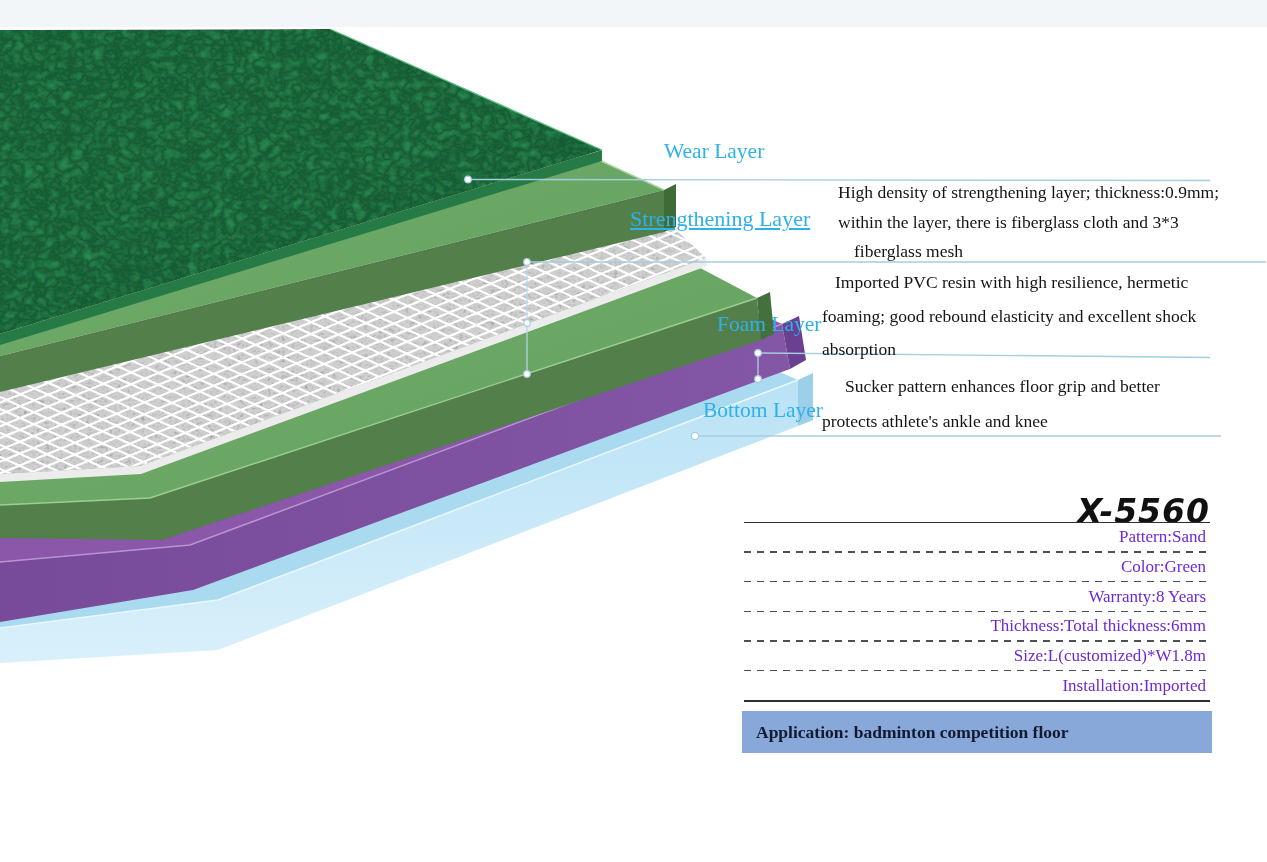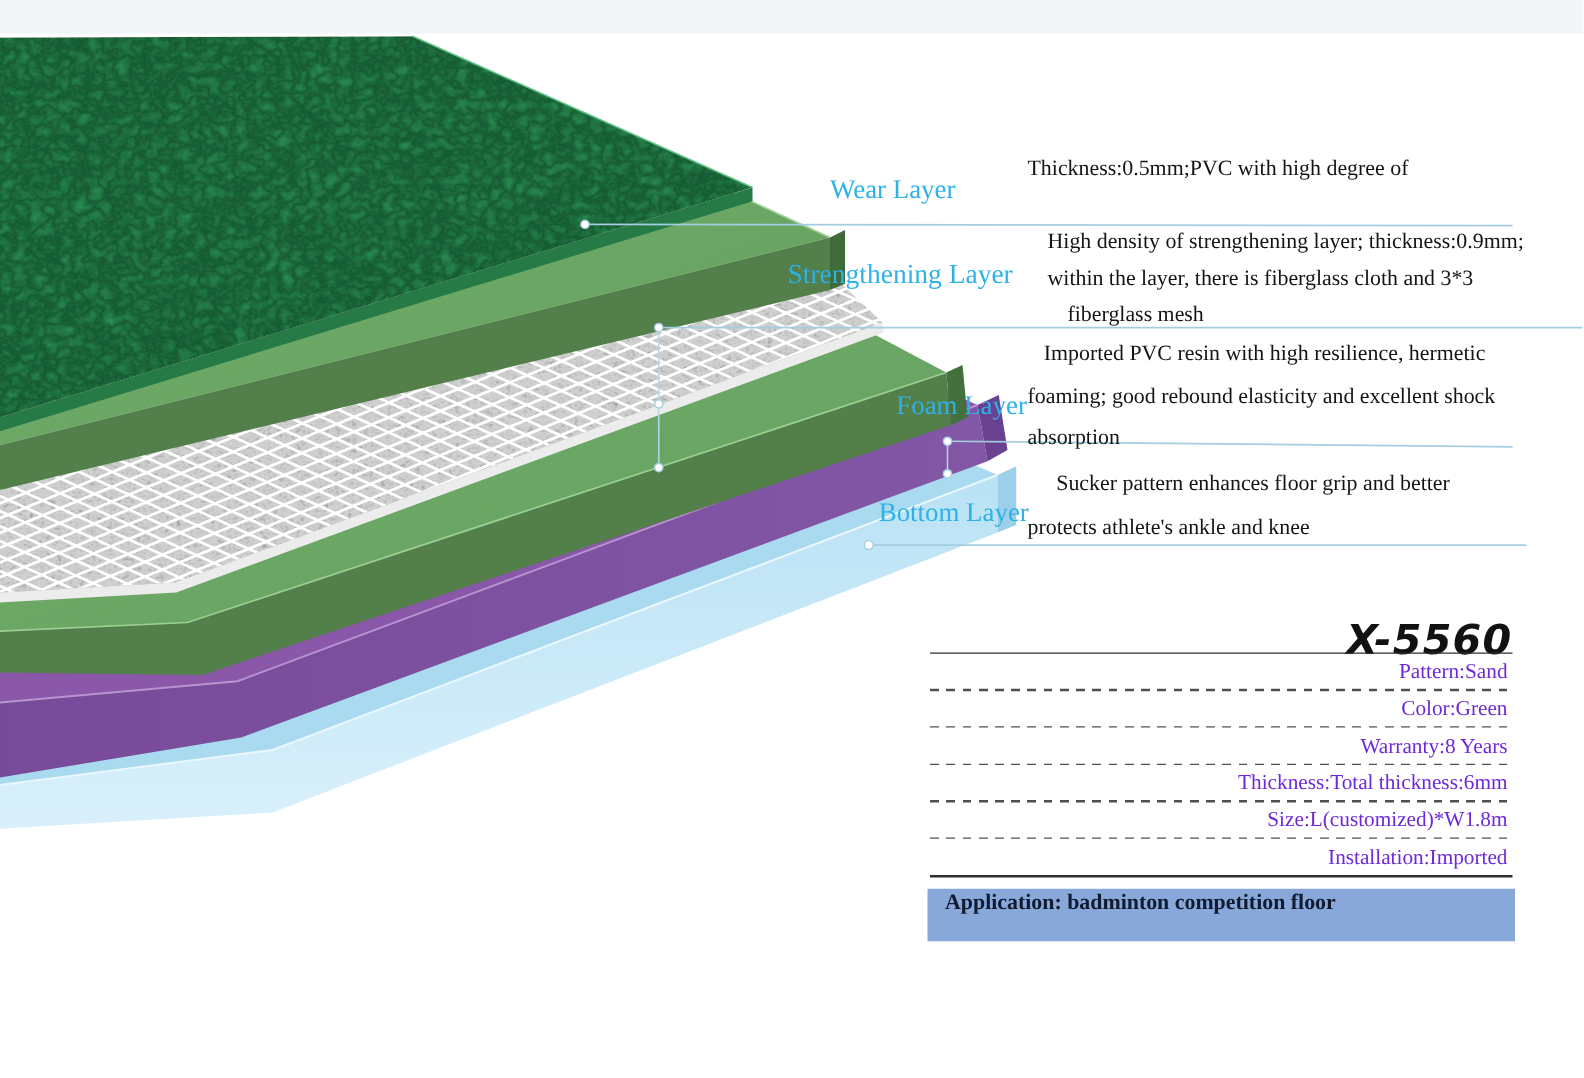"Thickness:0.5mm;PVC with high degree of" div.line { html: <div>Thickness:0.5mm;PVC with high degree of</div> -> none }
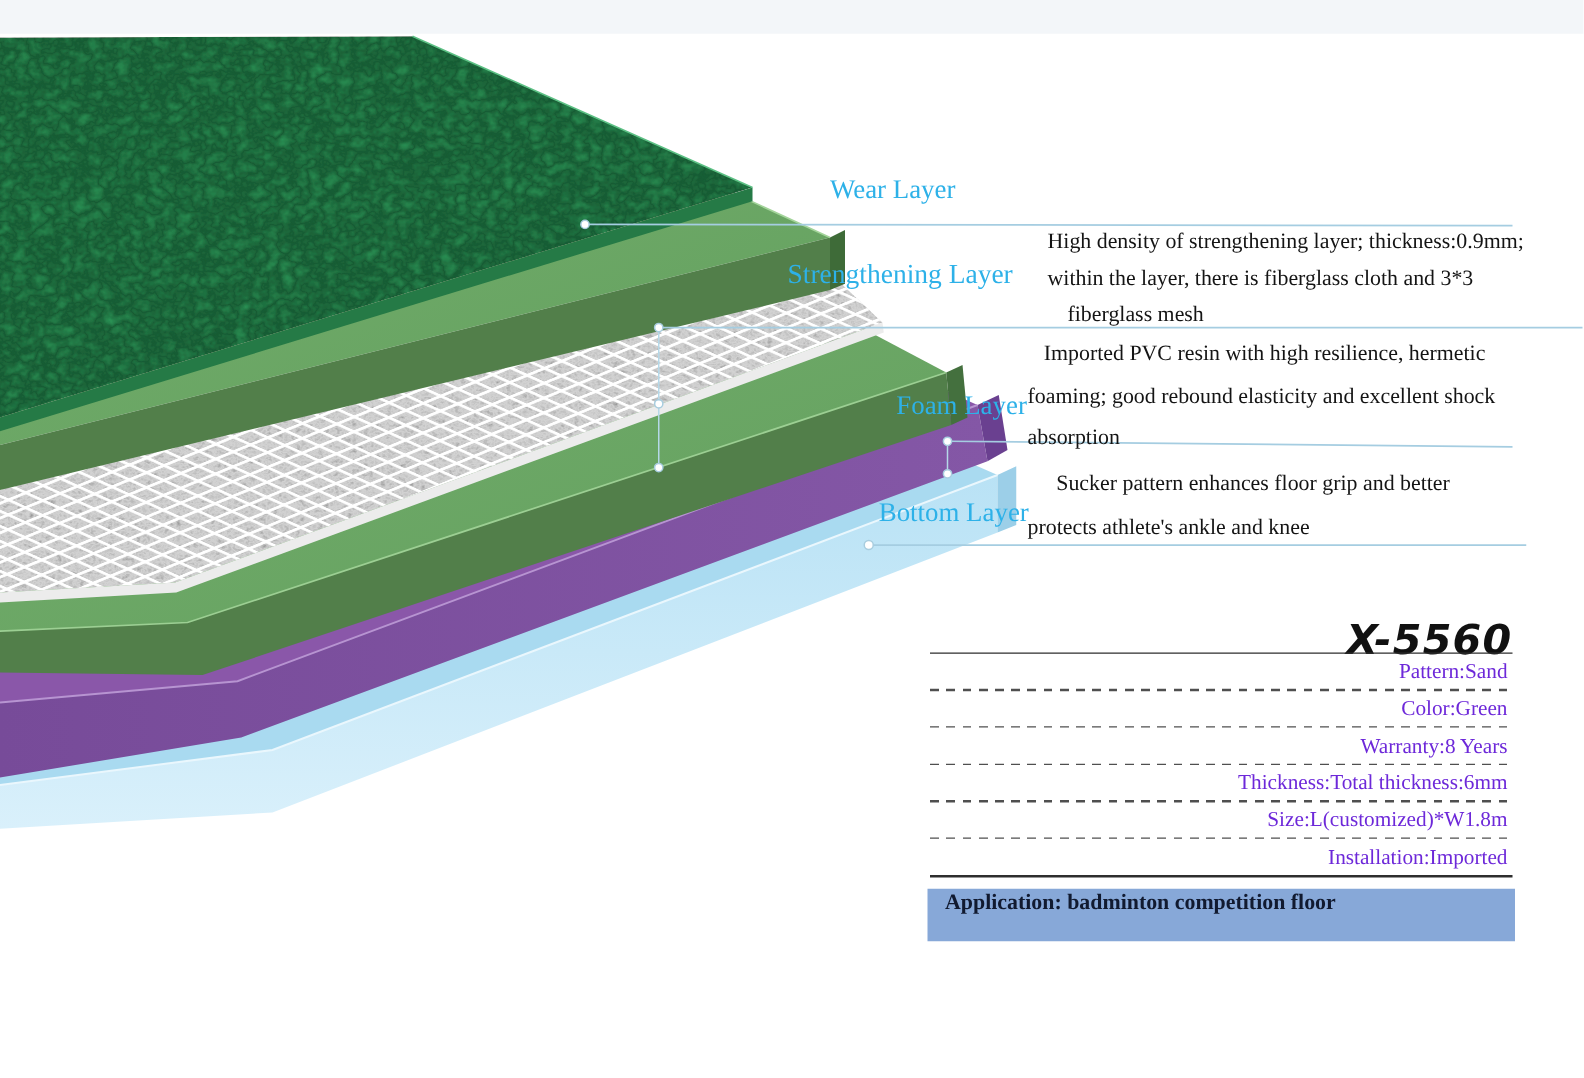"Strengthening Layer" .lab-strength { text-decoration: none -> underline }
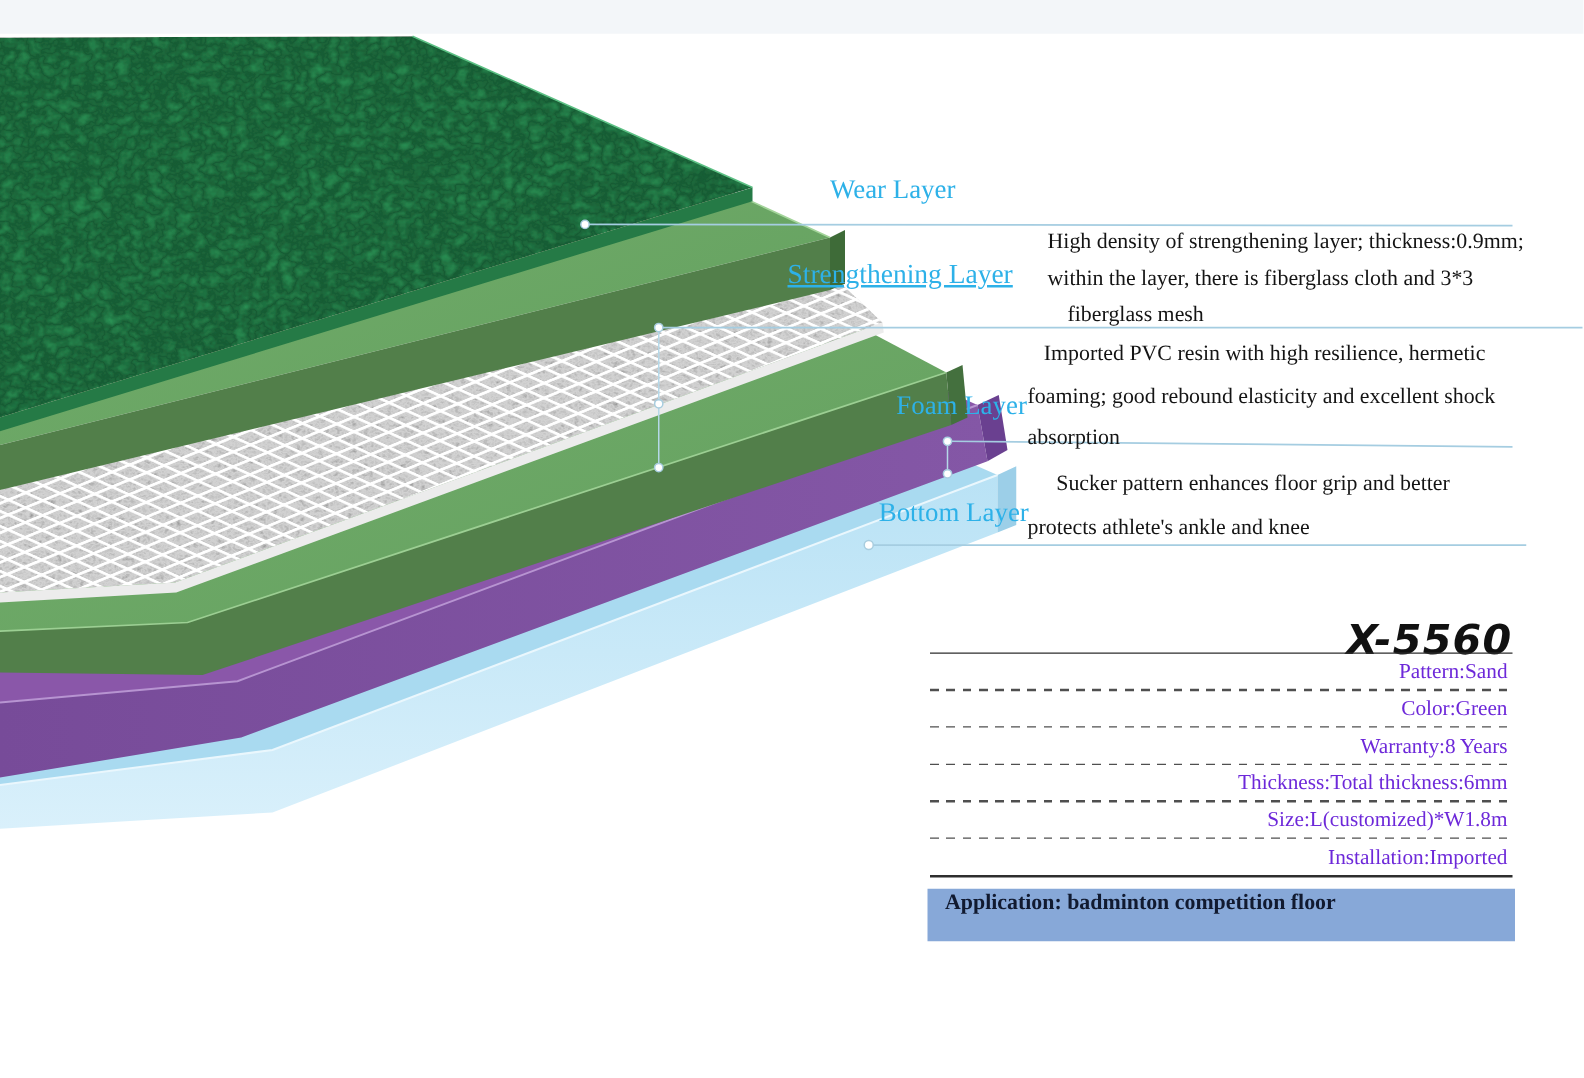"Application: badminton competition floor" .appbar { align-items: none -> center }
